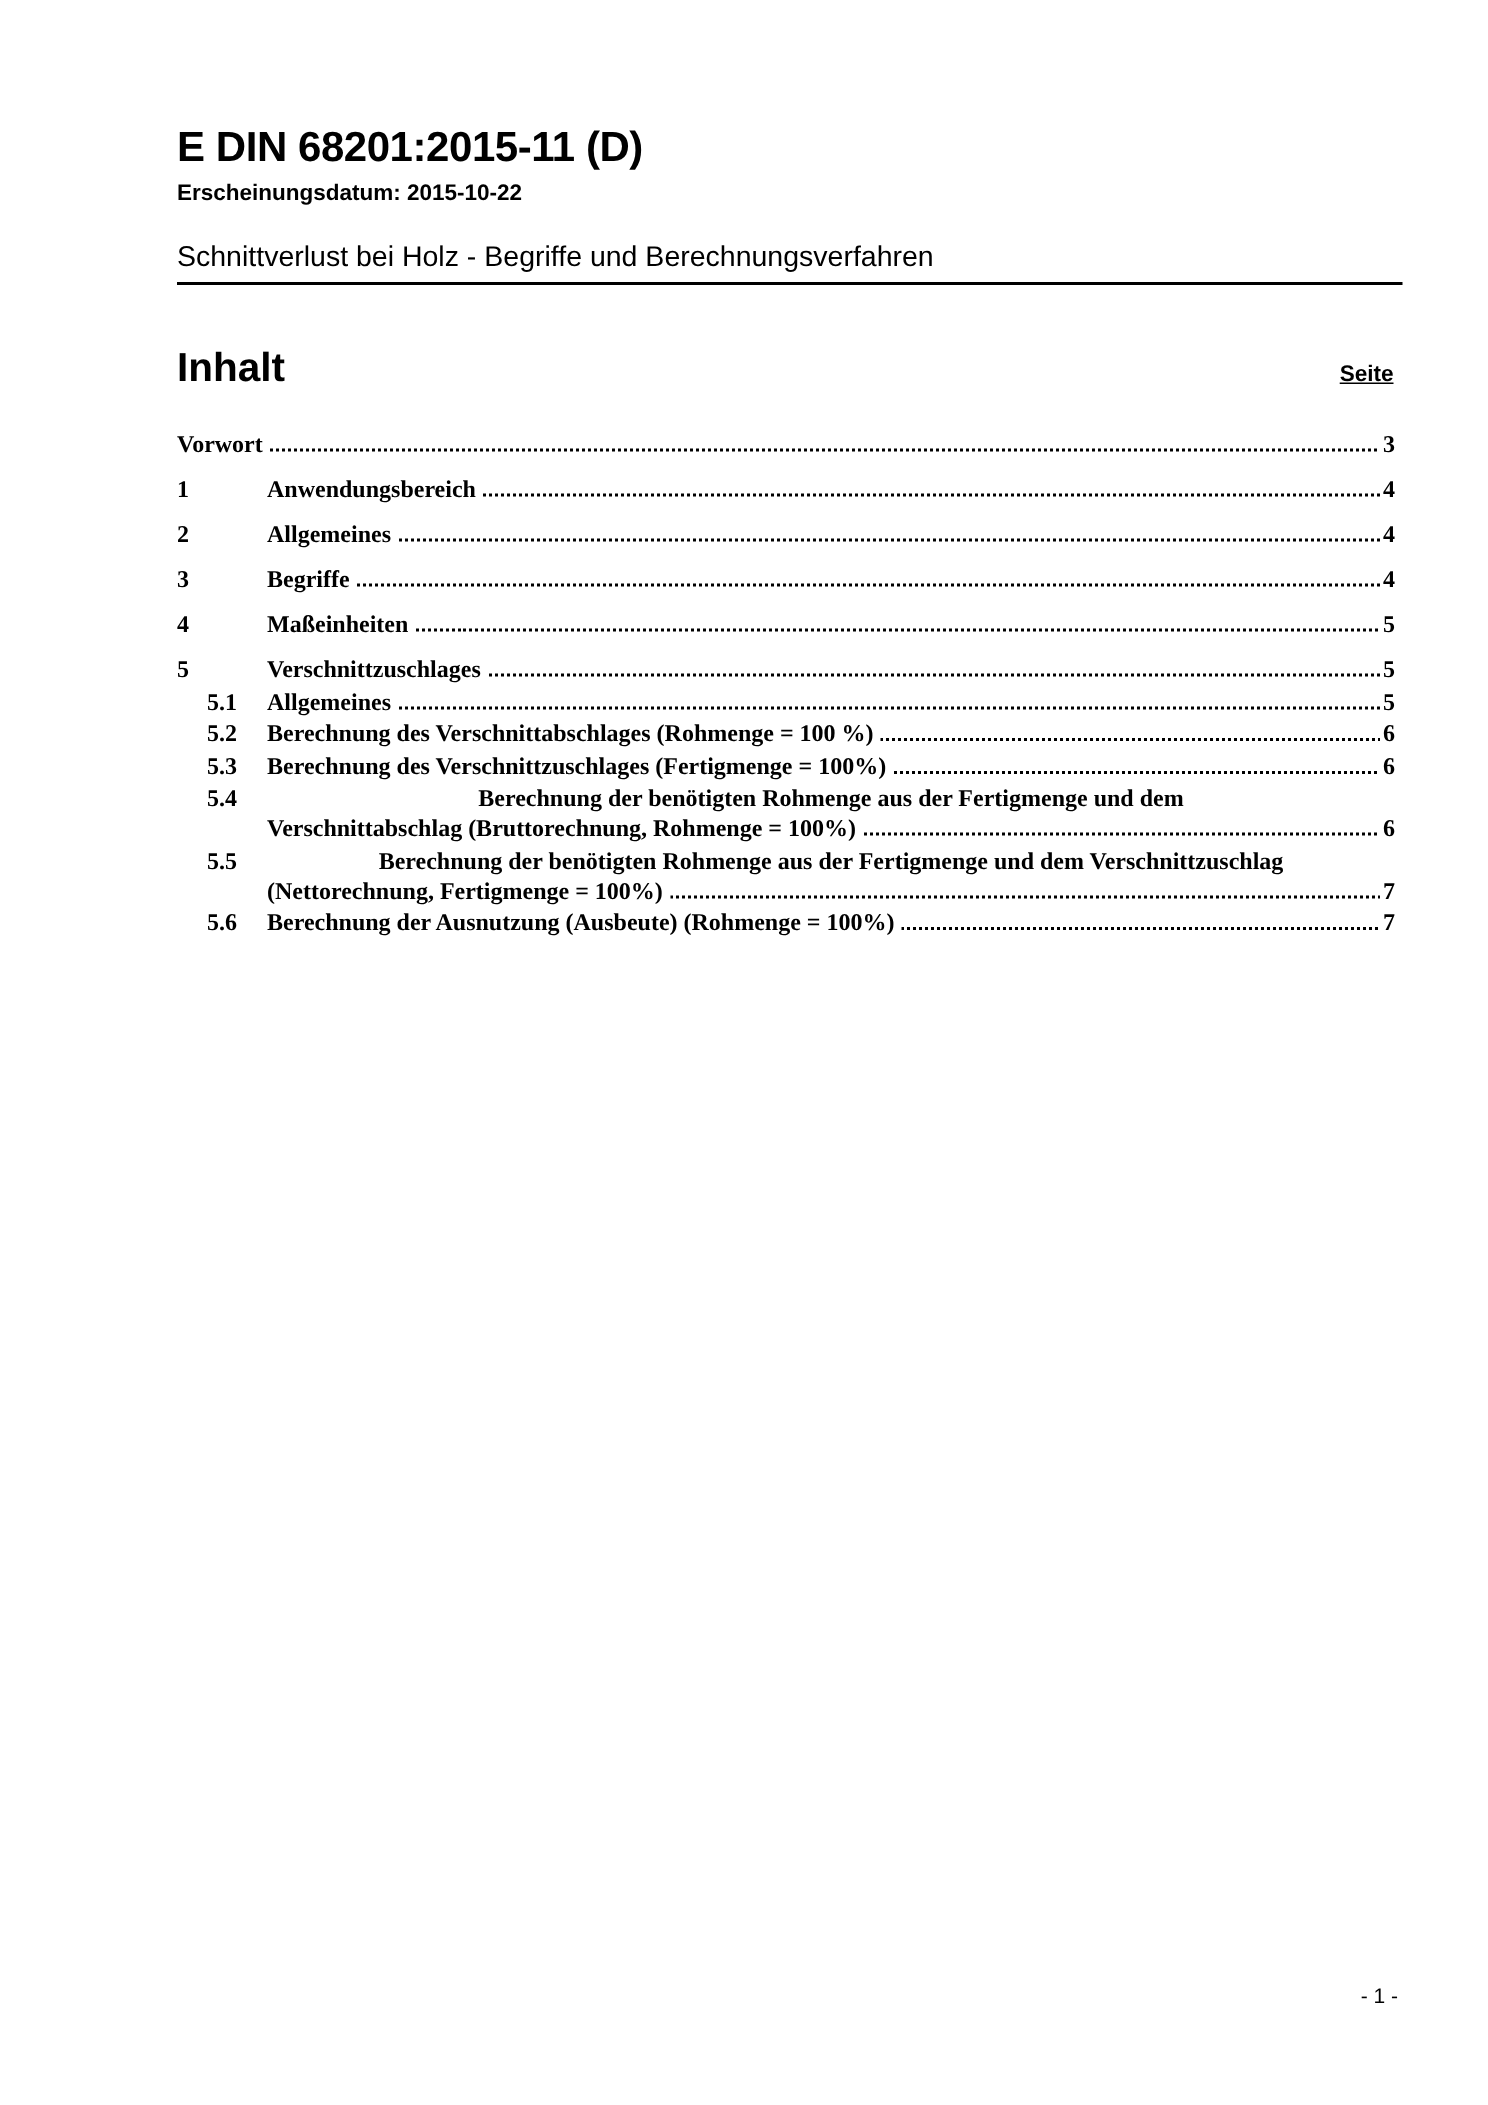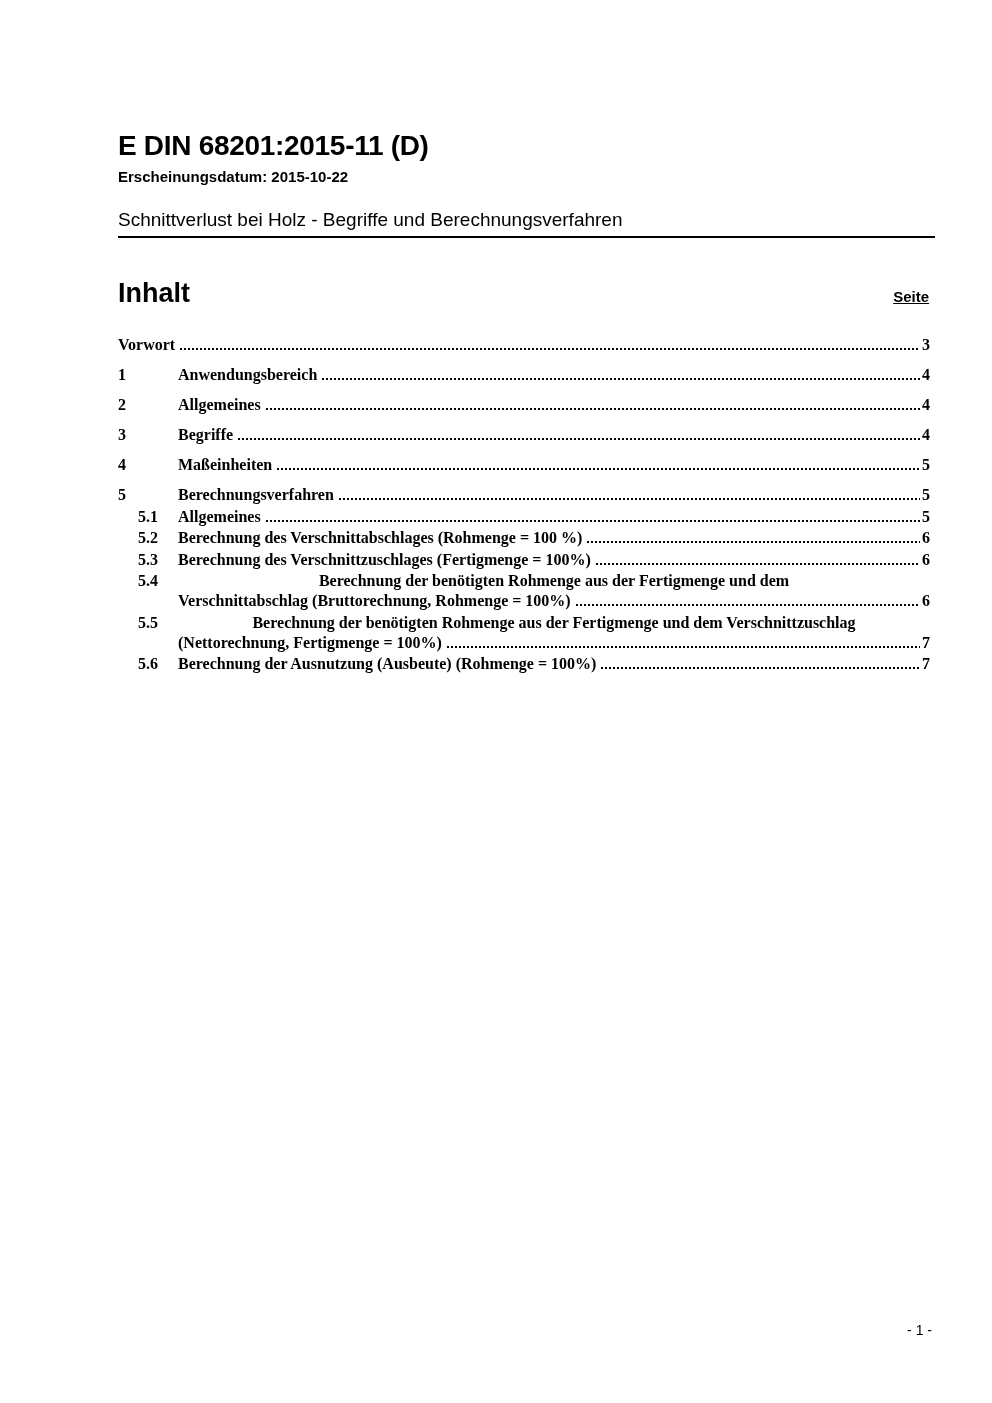"E DIN 68201:2015-11 (D)" .content { margin-top: 48px -> none }
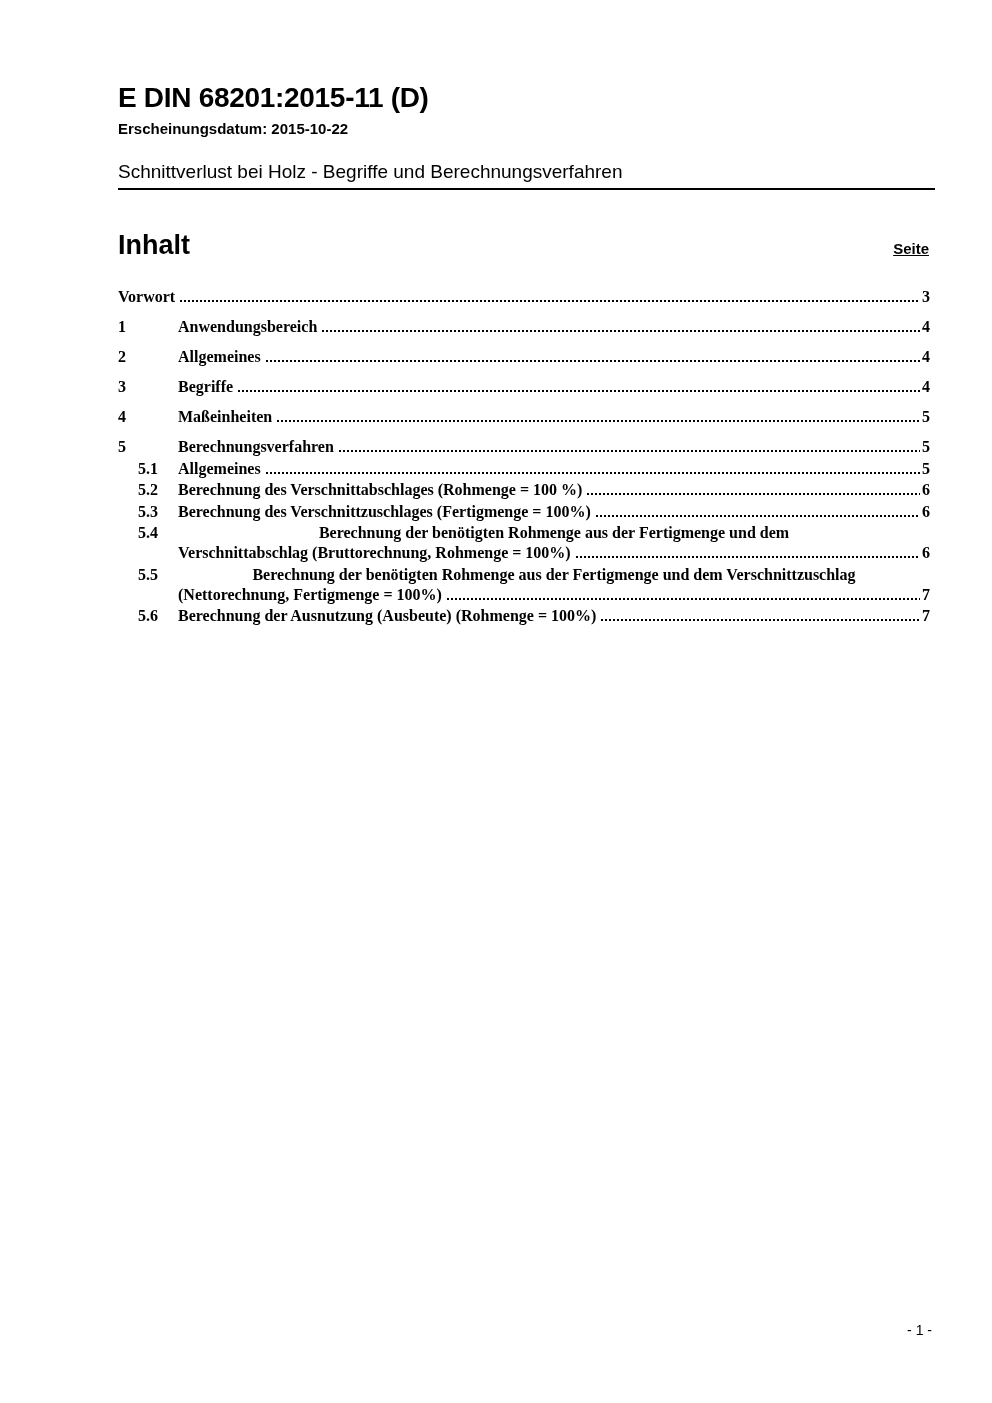"Berechnungsverfahren" span.toc-label { text: Berechnungsverfahren -> Verschnittzuschlages }
